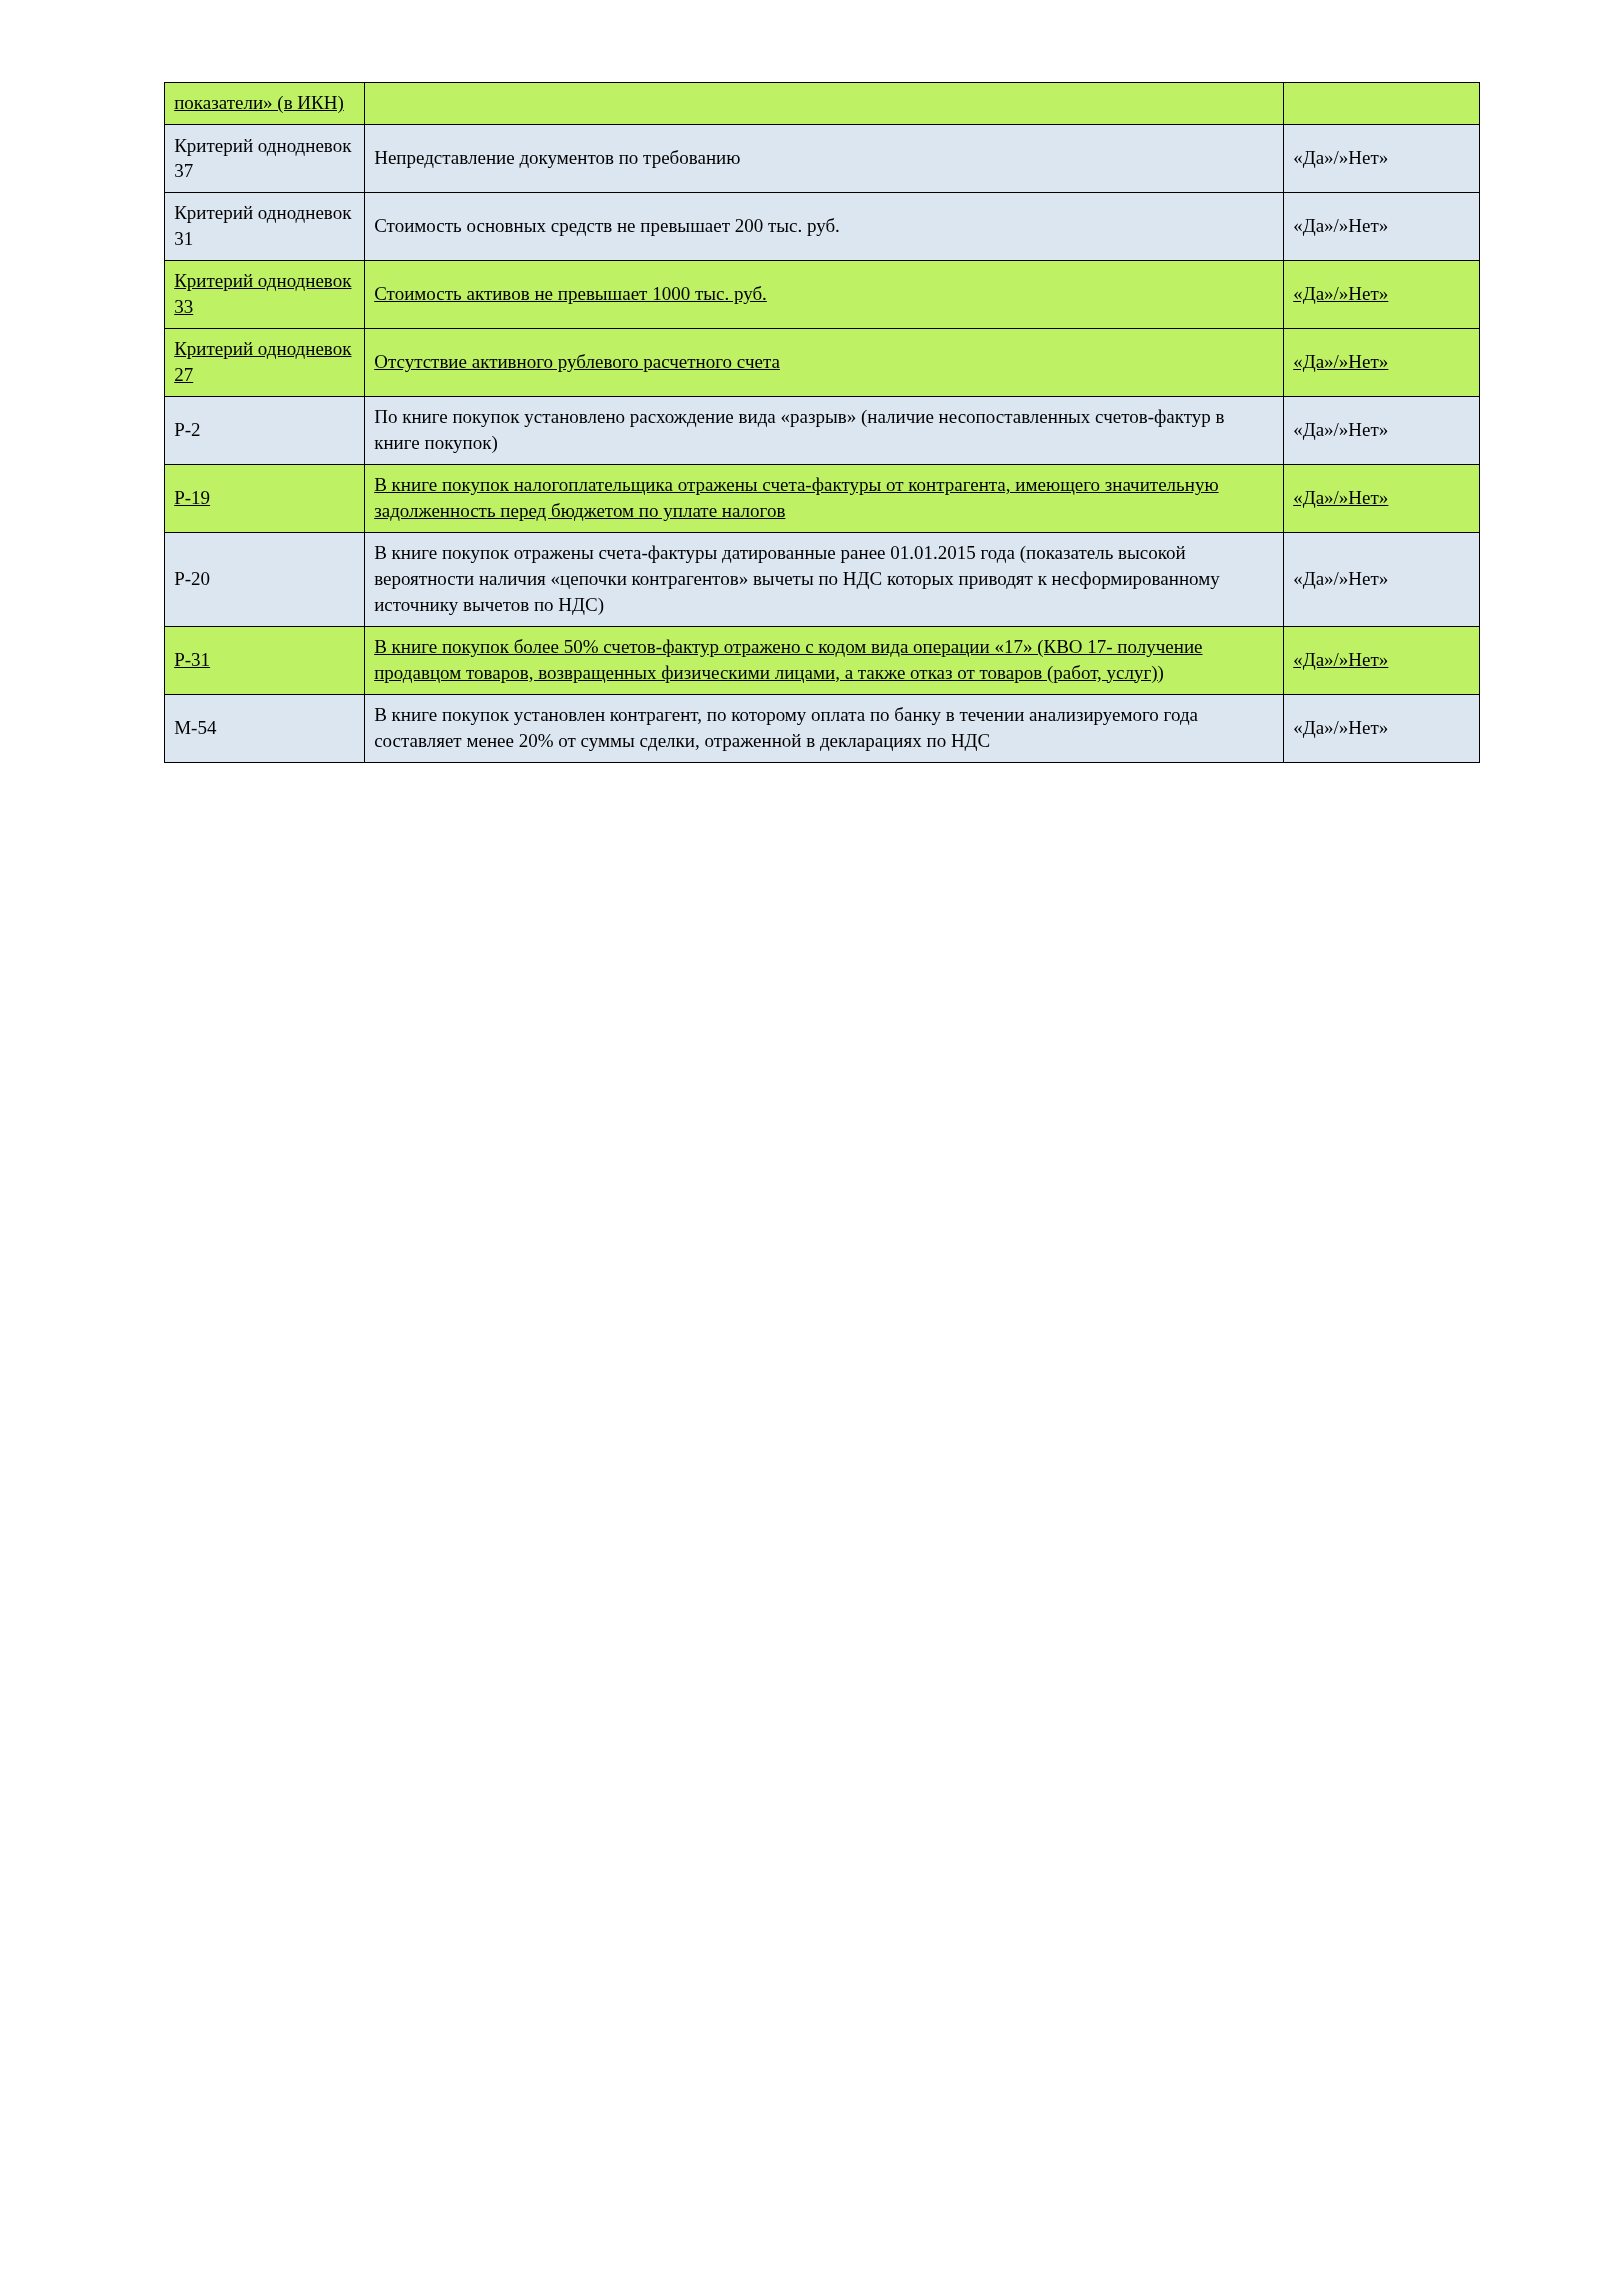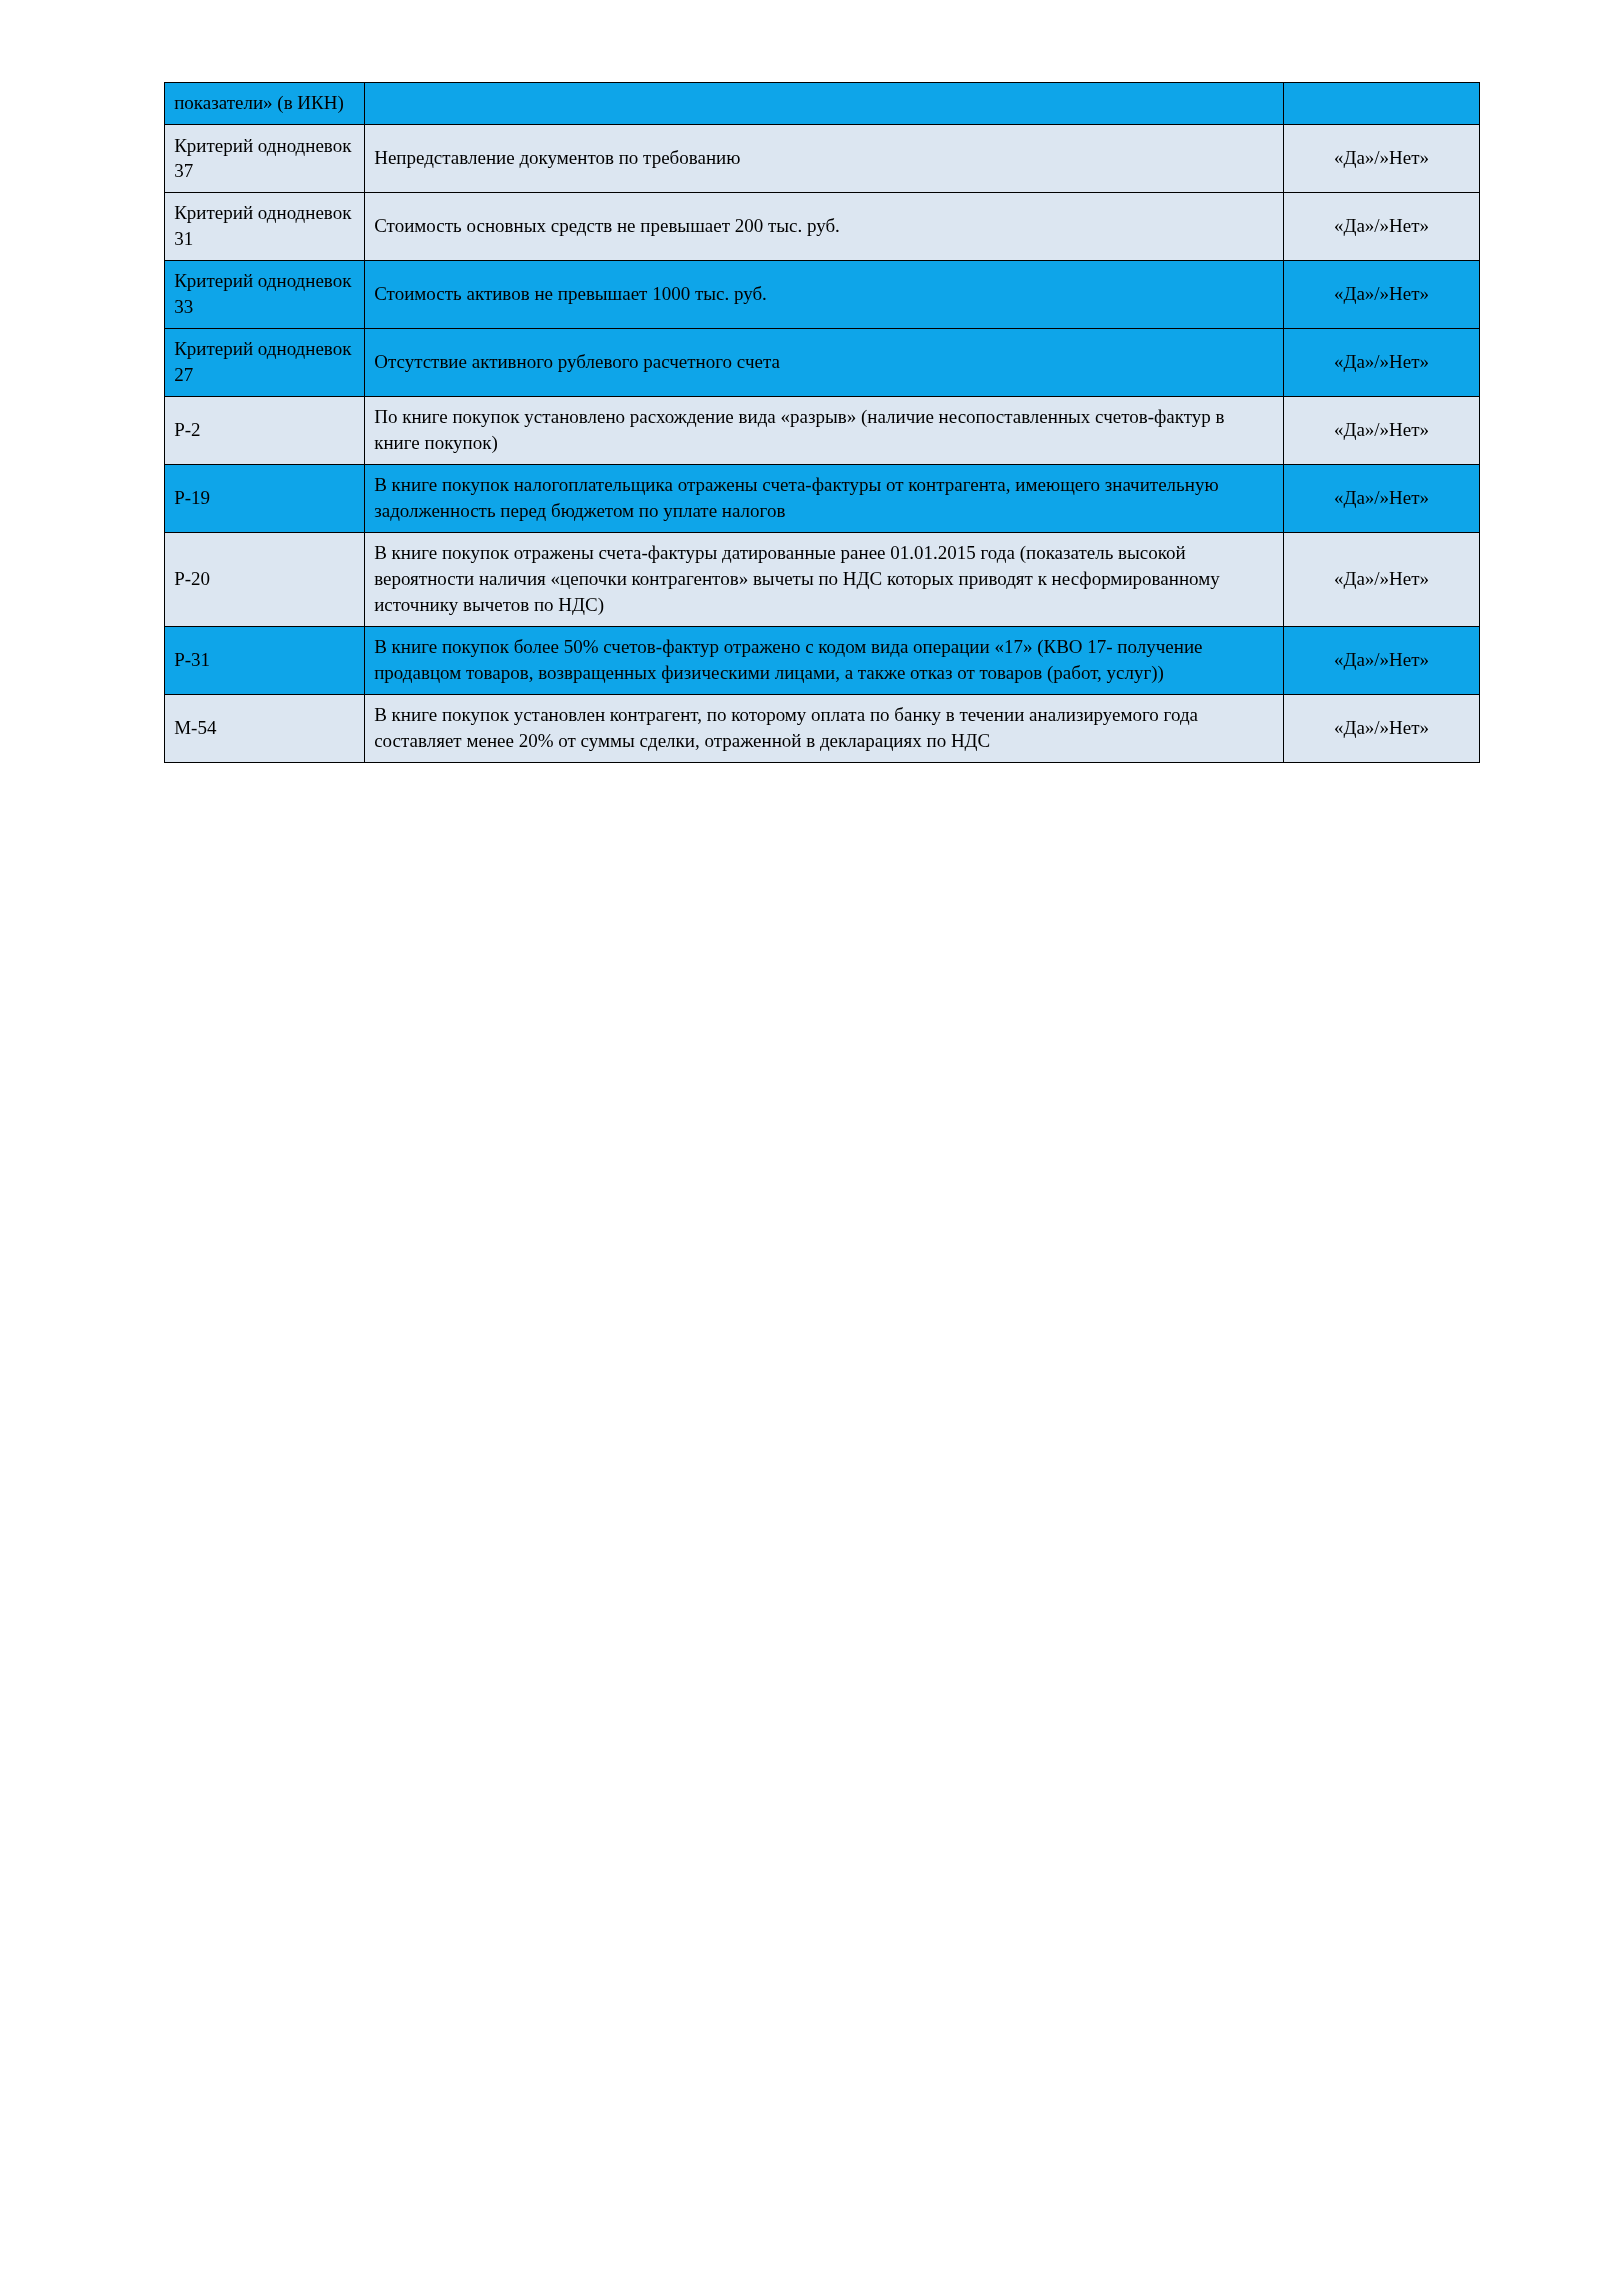"показатели» (в ИКН)" tr.plain td { background: #0ea5e9 -> #bef264; text-decoration: none -> underline }
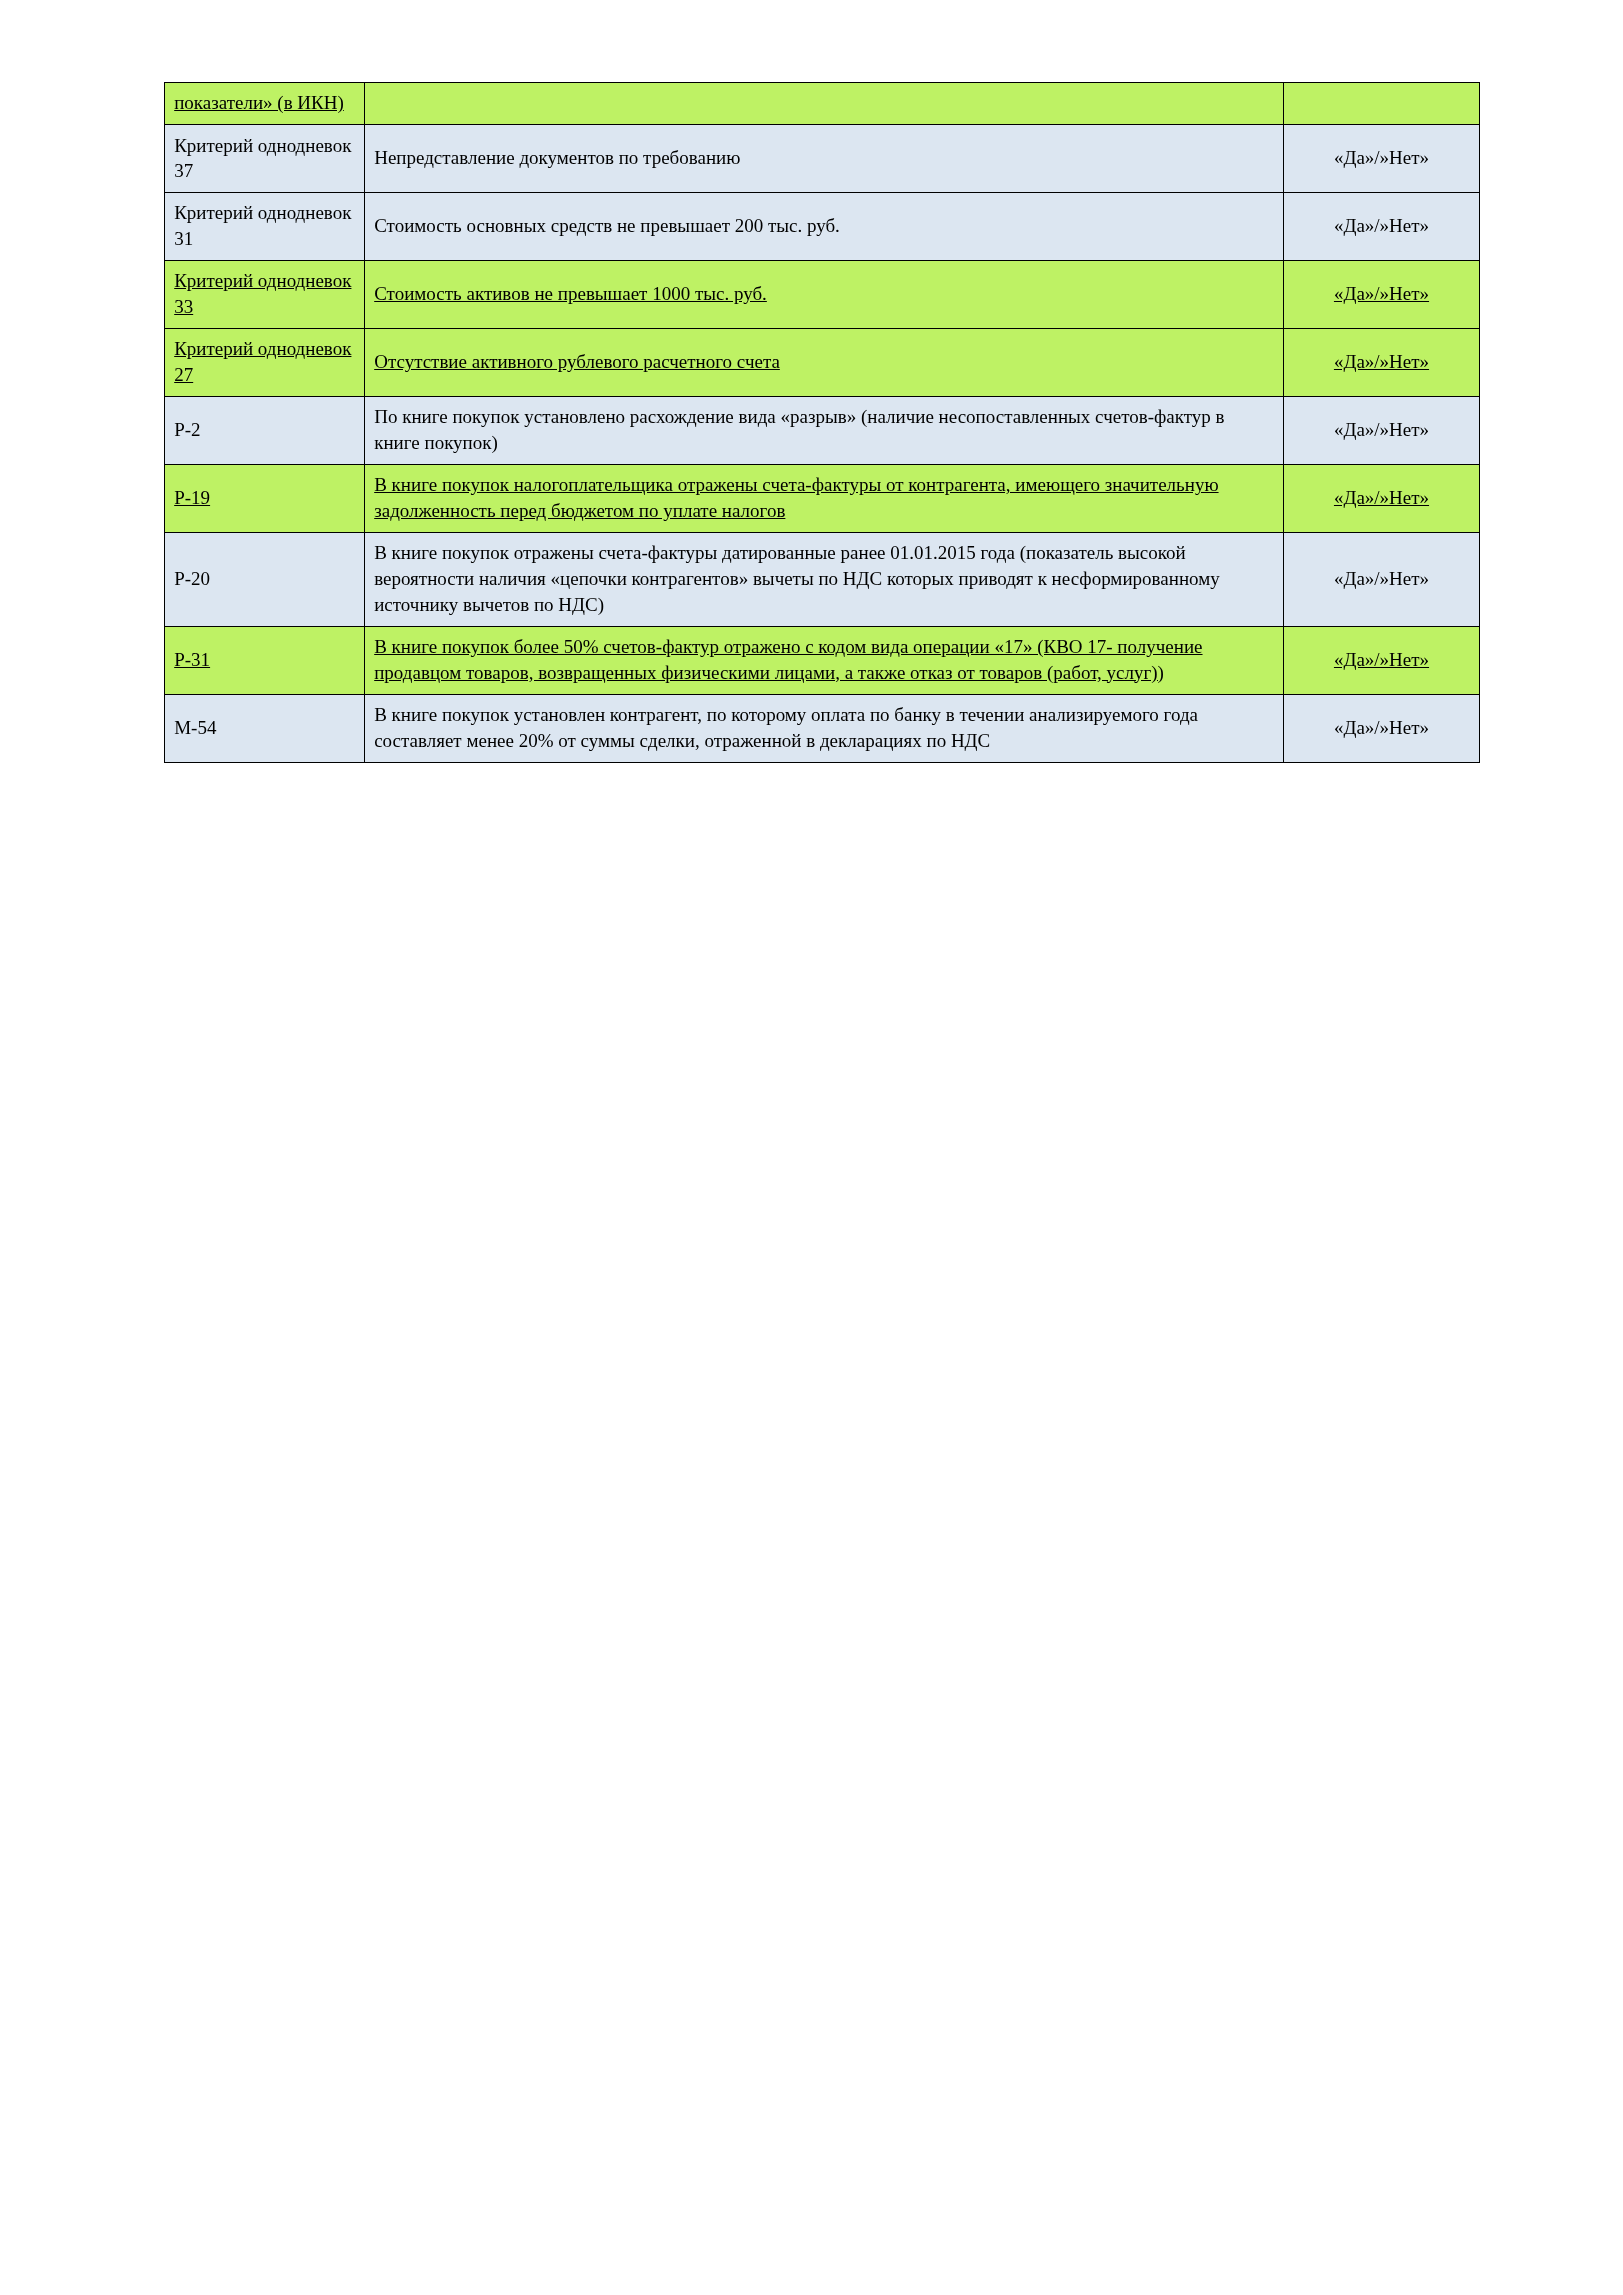"«Да»/»Нет»" td.value { text-align: center -> left }
